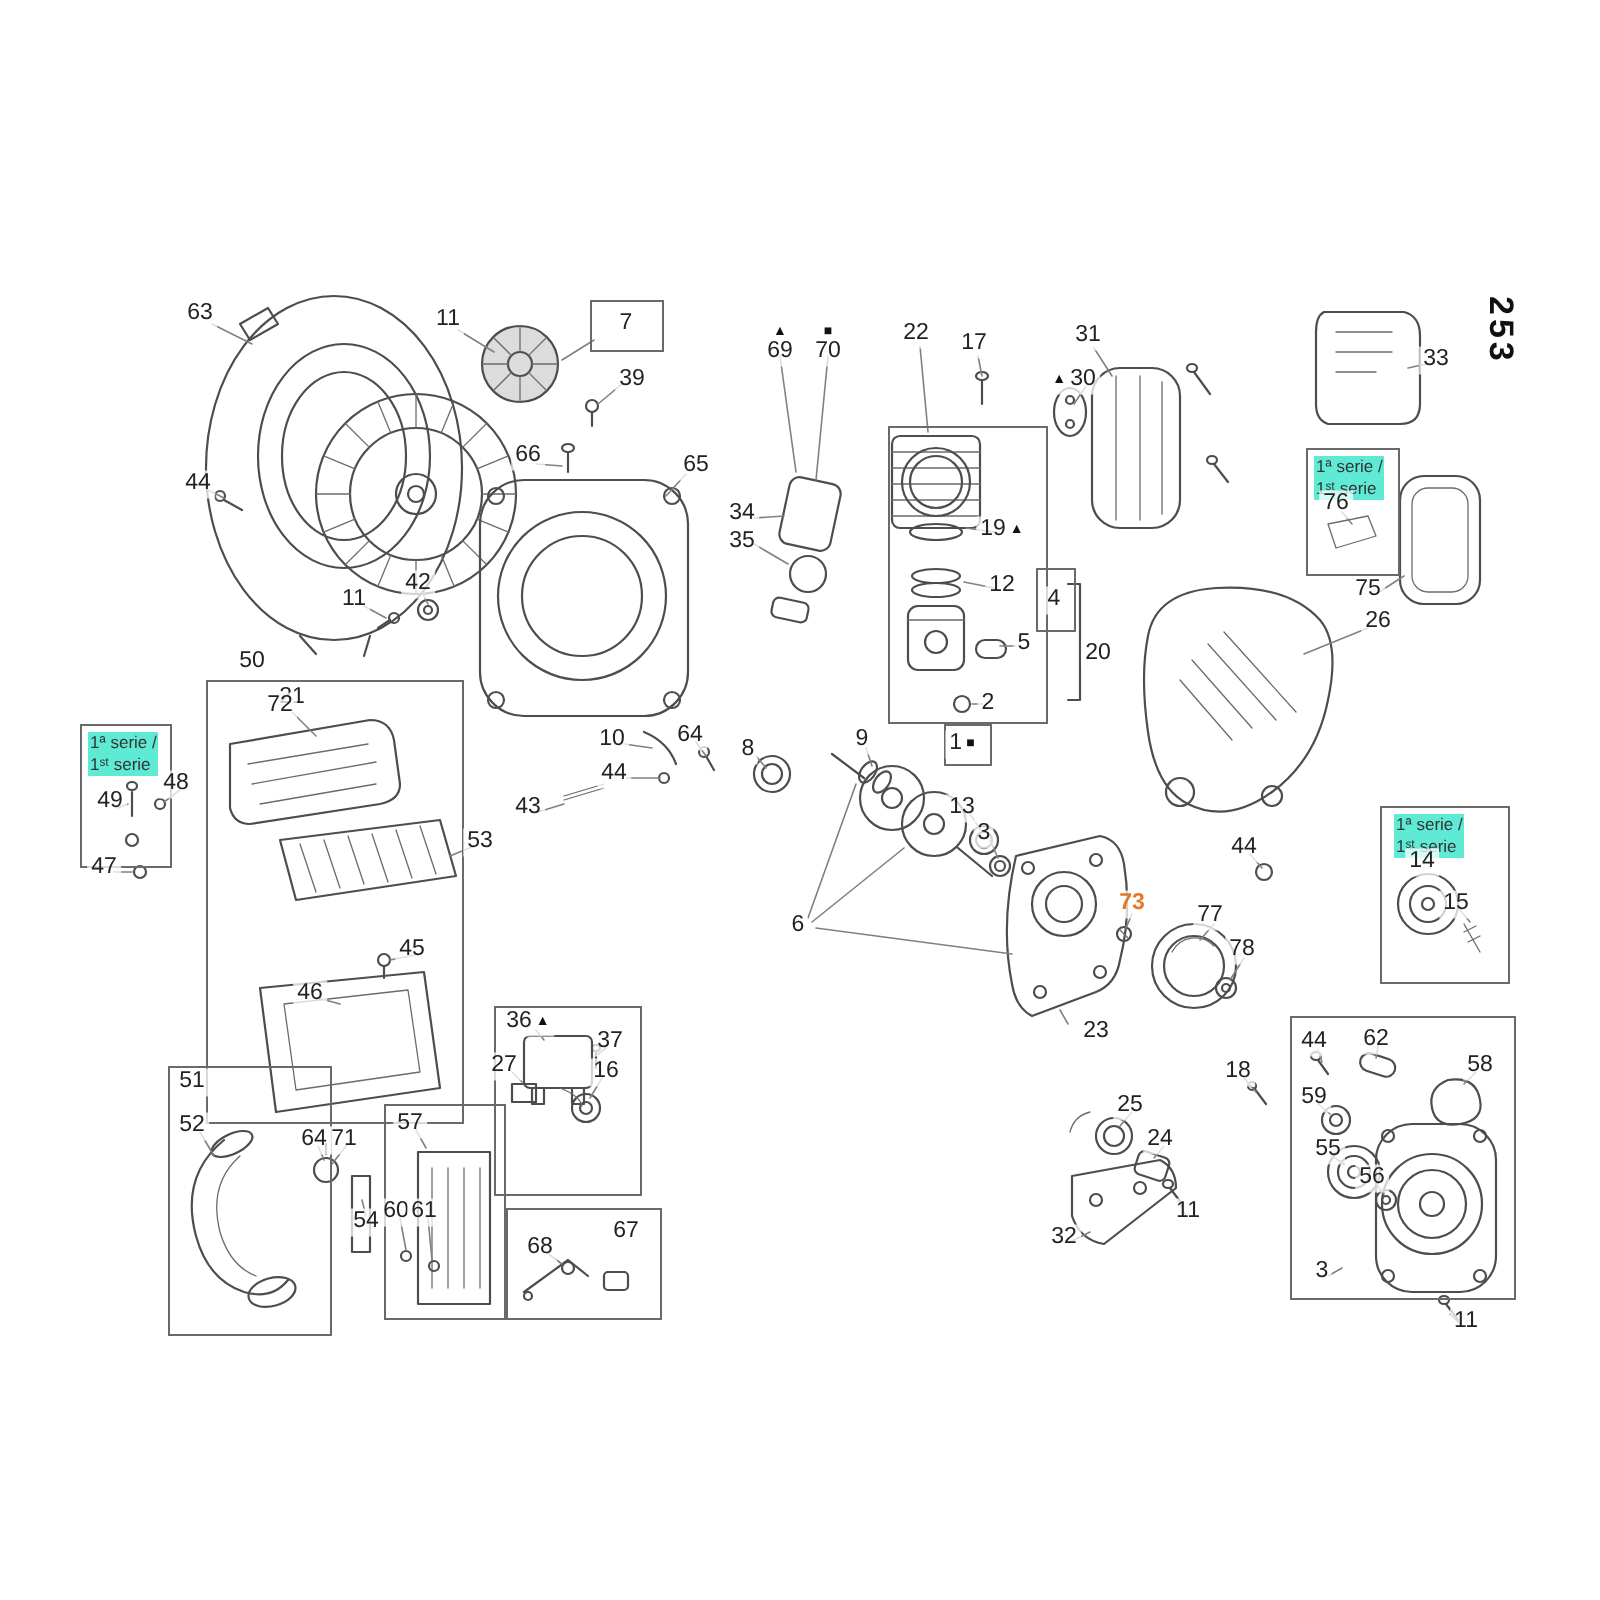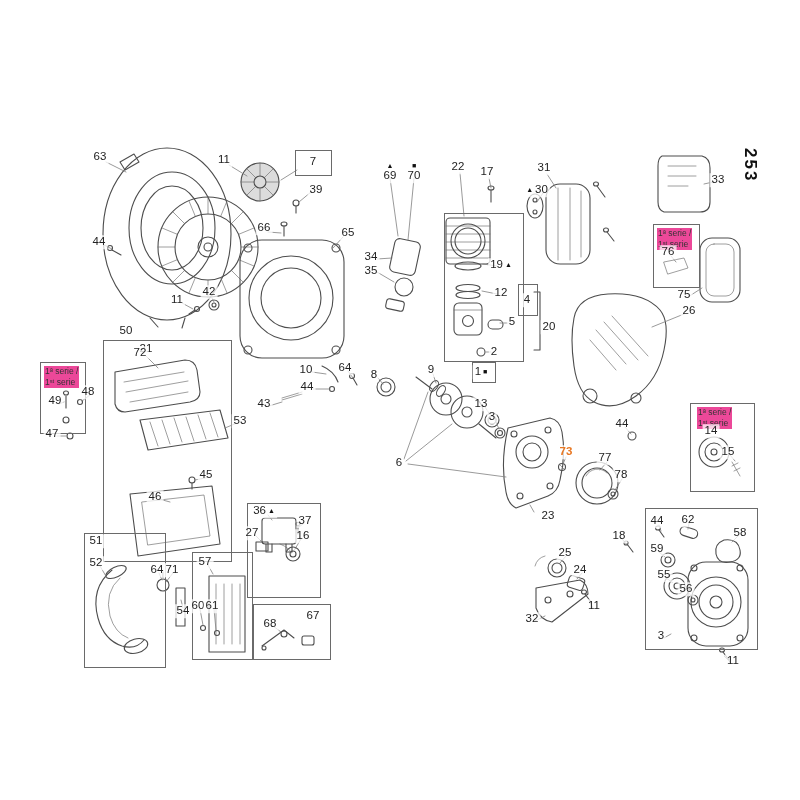"1ª serie /" .serie-note { background: #ec4899 -> #5eead4 }
